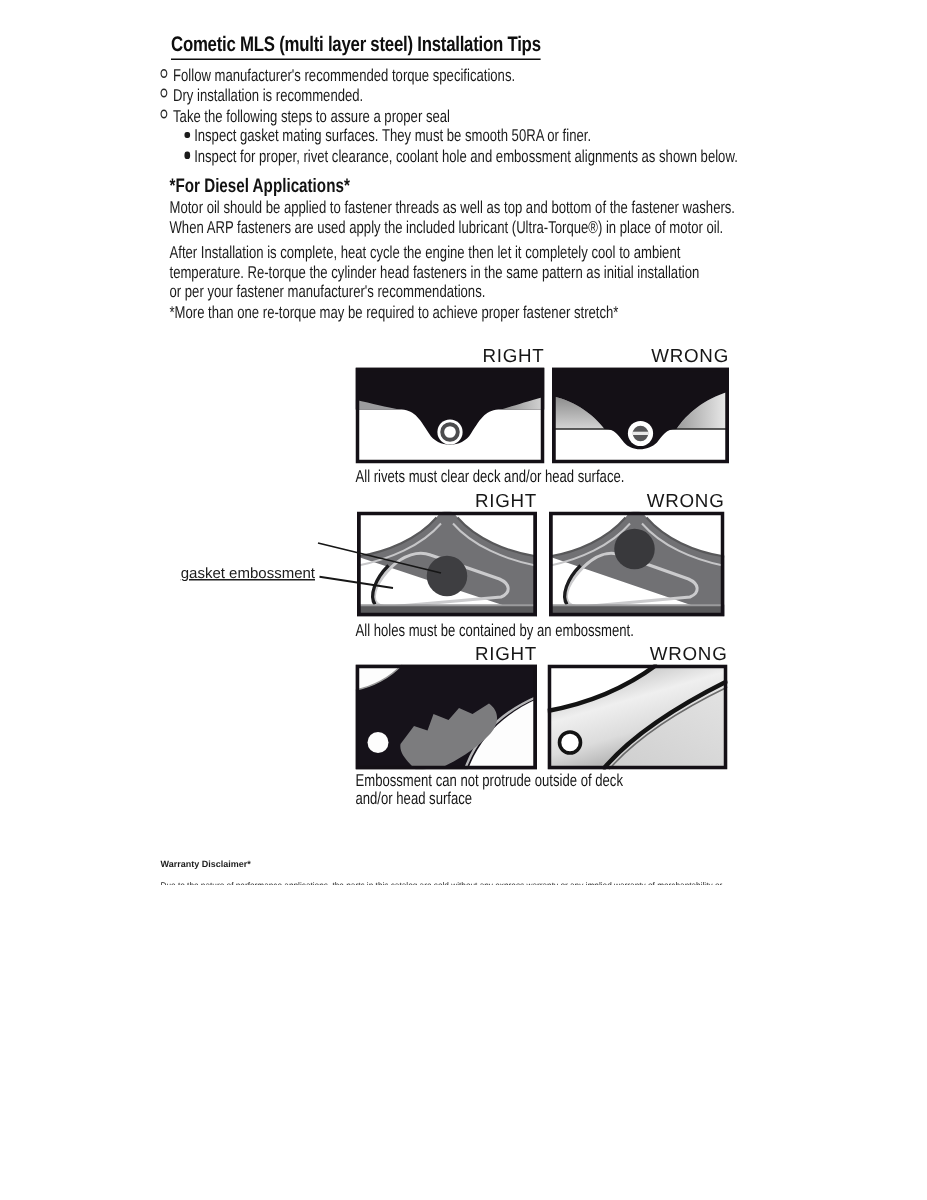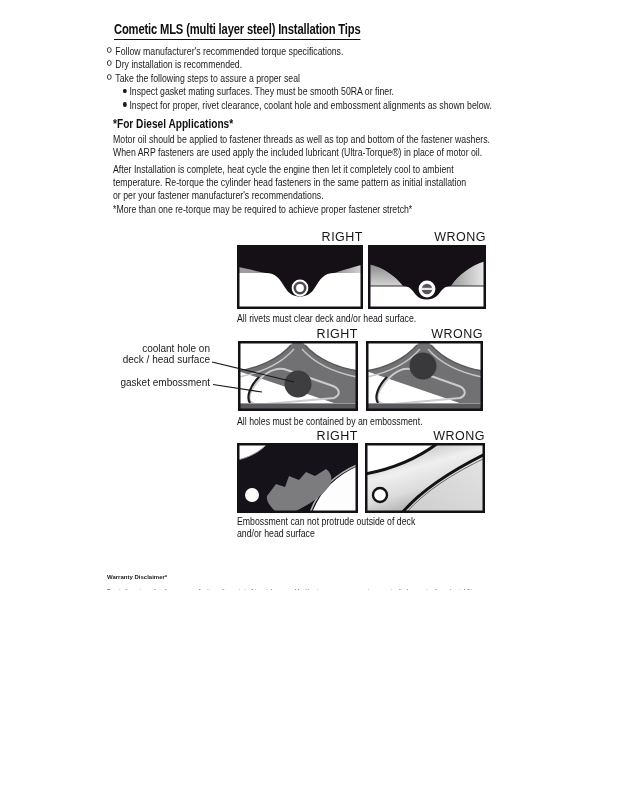"coolant hole on" div.abs { html: <div>coolant hole on deck / head surface</div> -> none }
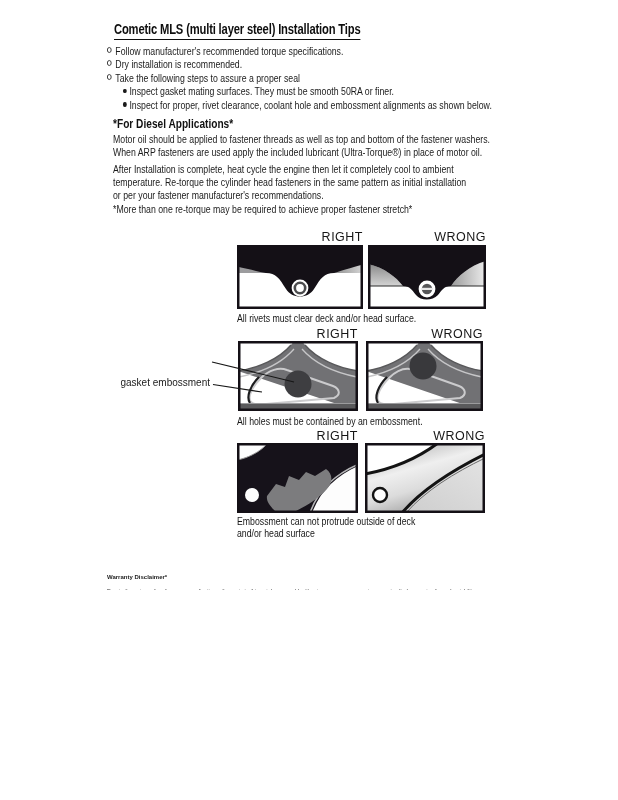"gasket embossment" div.abs { text-decoration: none -> underline }
